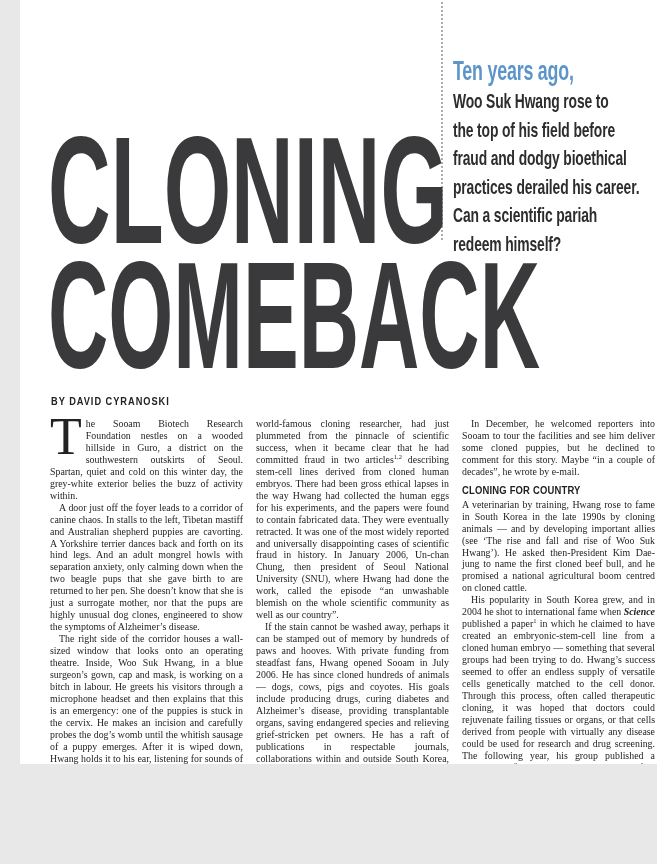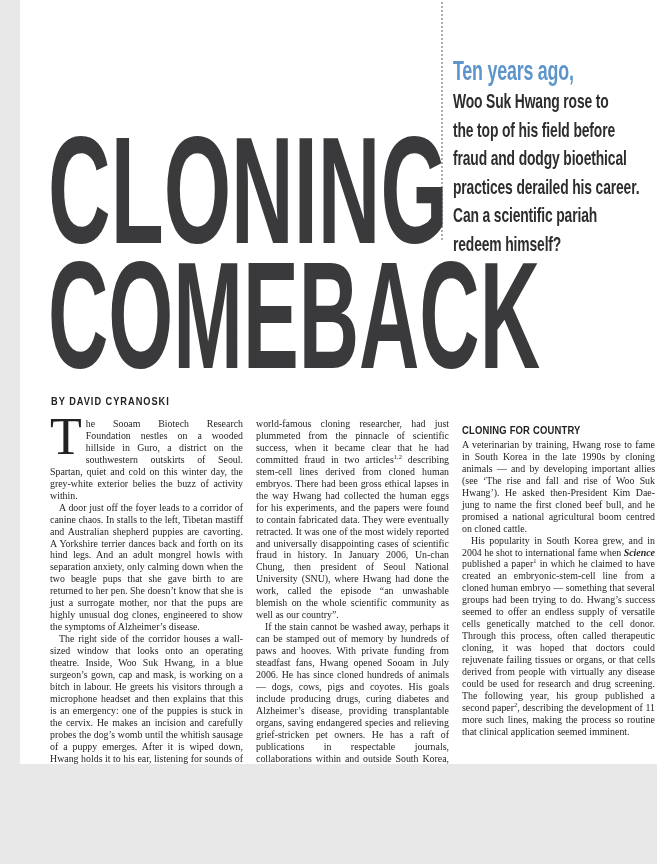"In December, he welcomed reporters" p.indent { html: none -> <p>In December, he welcomed reporters into Sooam to tour the facilities and see him deliver some cloned puppies, but he declined to comment for this story. Maybe “in a couple of decades”, he wrote by e-mail.</p> }
